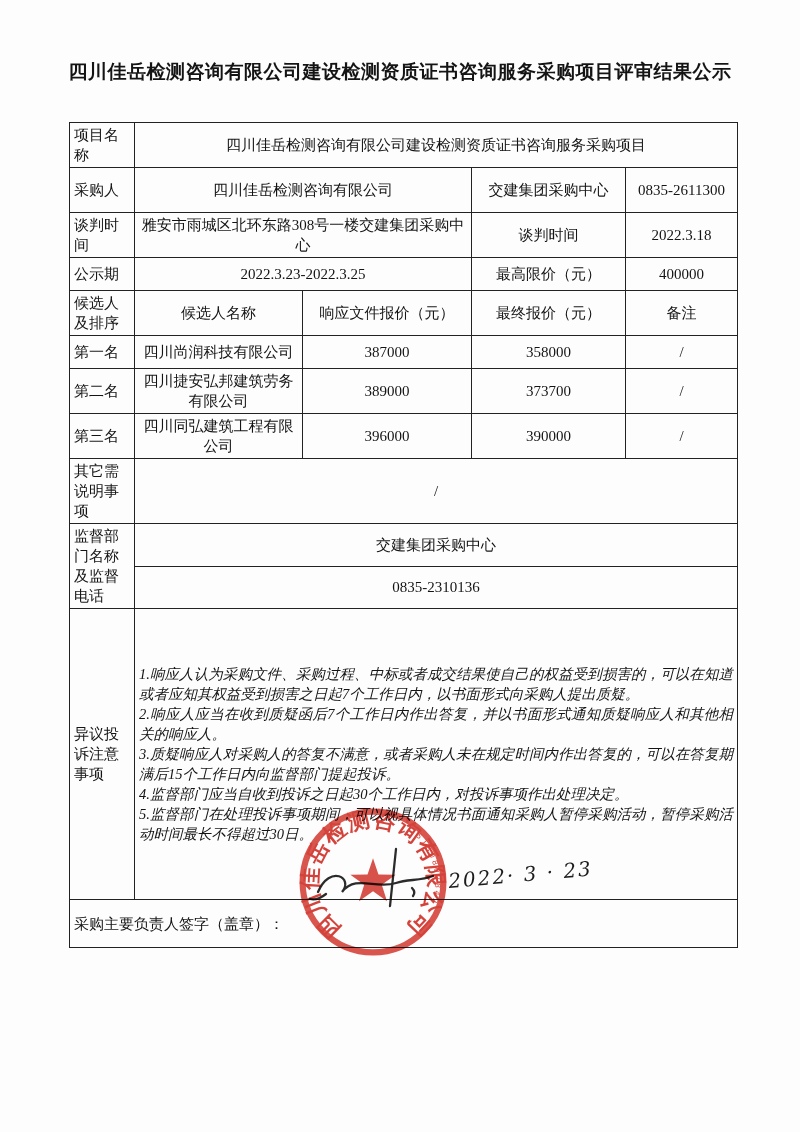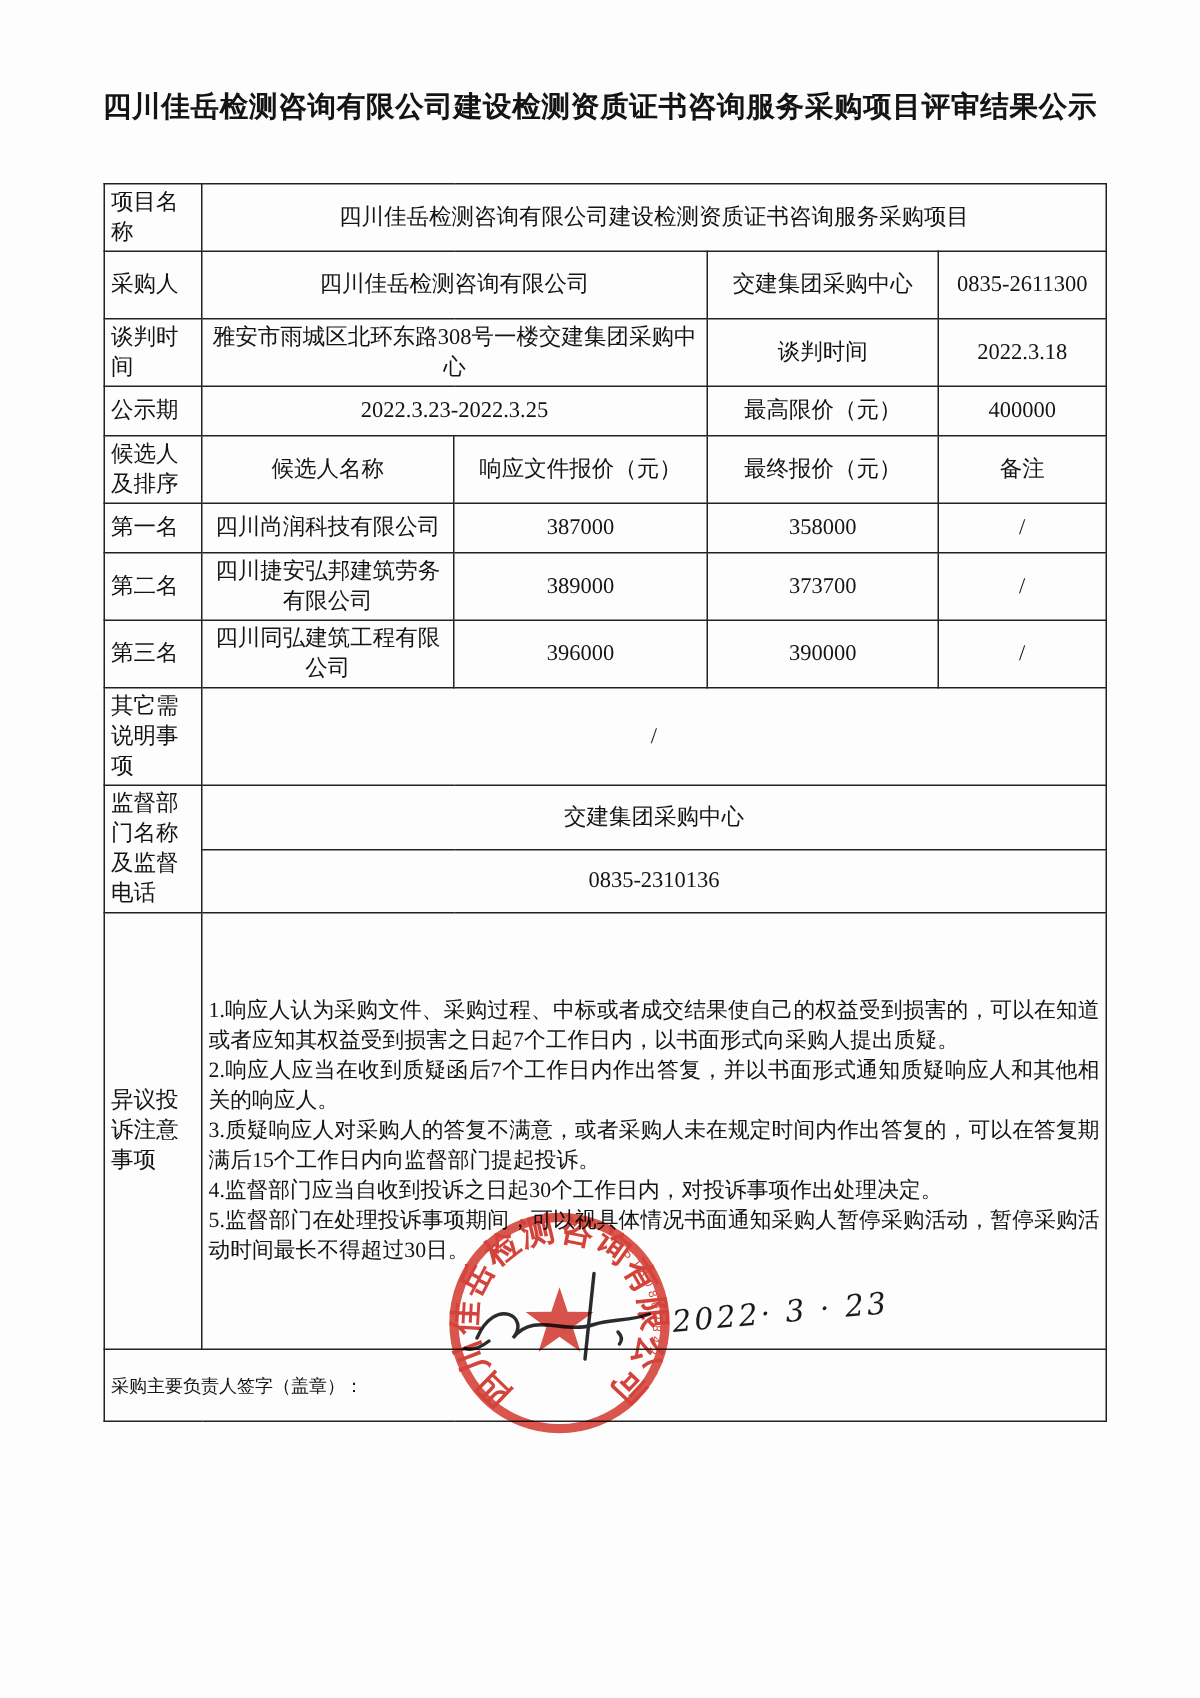"1.响应人认为采购文件、采购过程、中标或者成交结果使自己的权益受到损害的，可以在" td.notes p { font-style: none -> italic }
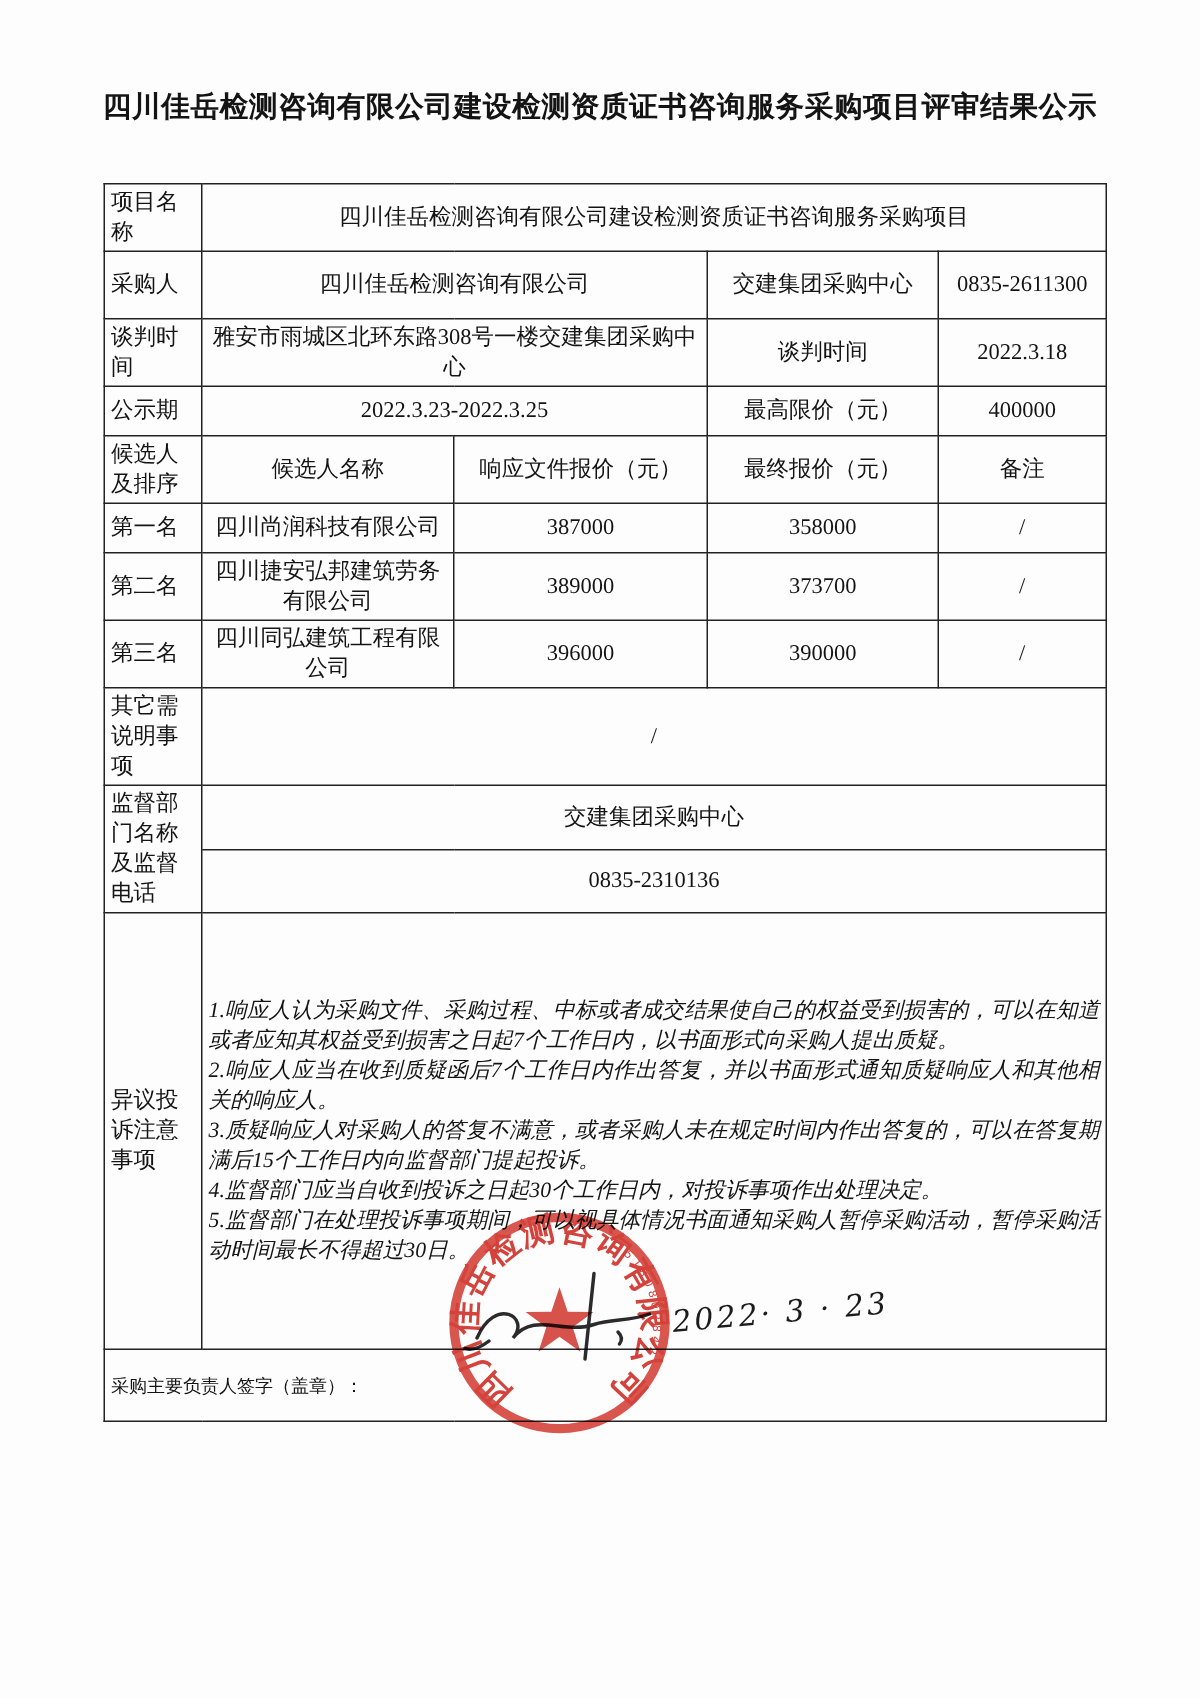"采购主要负责人签字（盖章）：" td.sig { font-size: 12px -> 15px }
